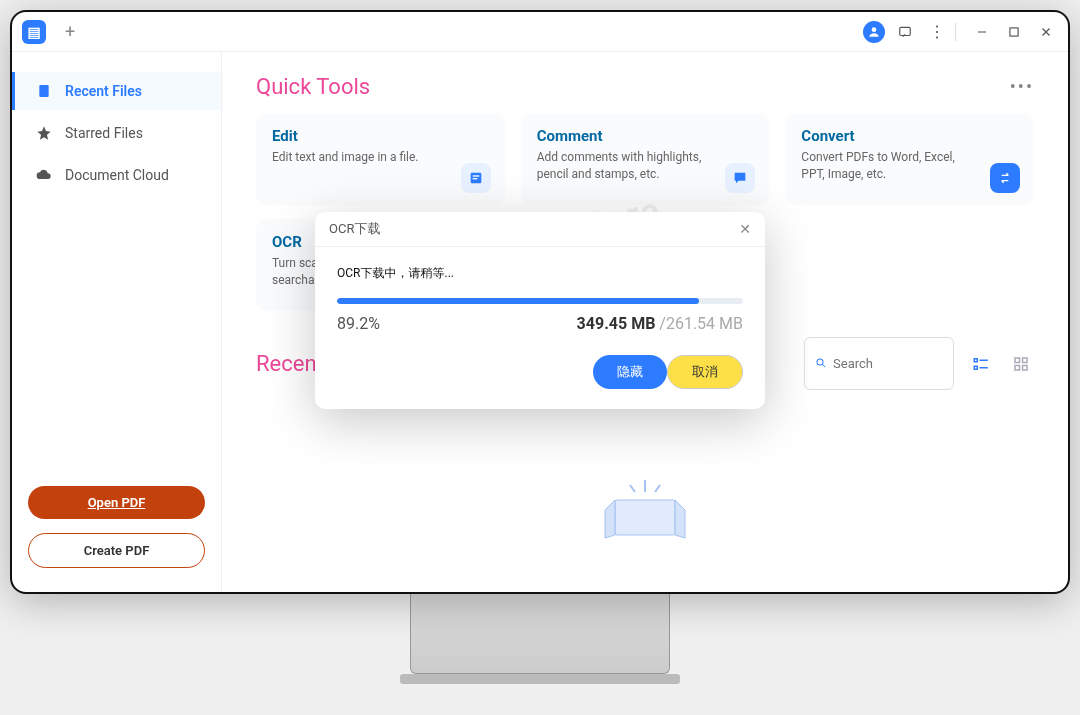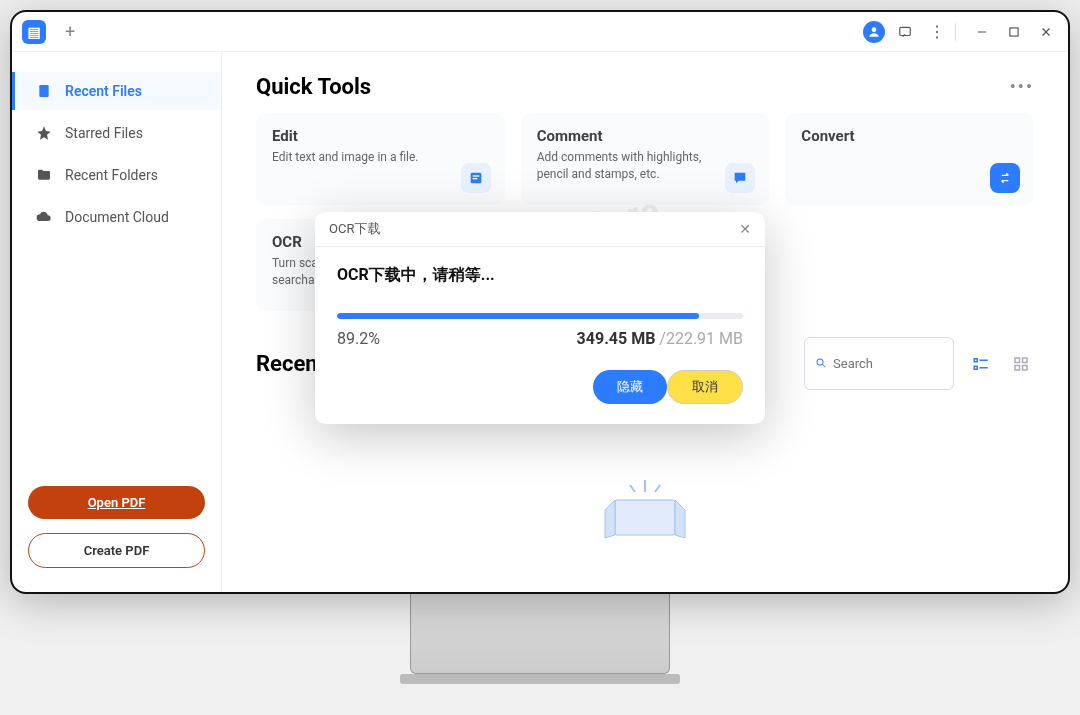"Quick Tools" h2 { color: #000000 -> #ec4899; font-weight: 700 -> 400 }
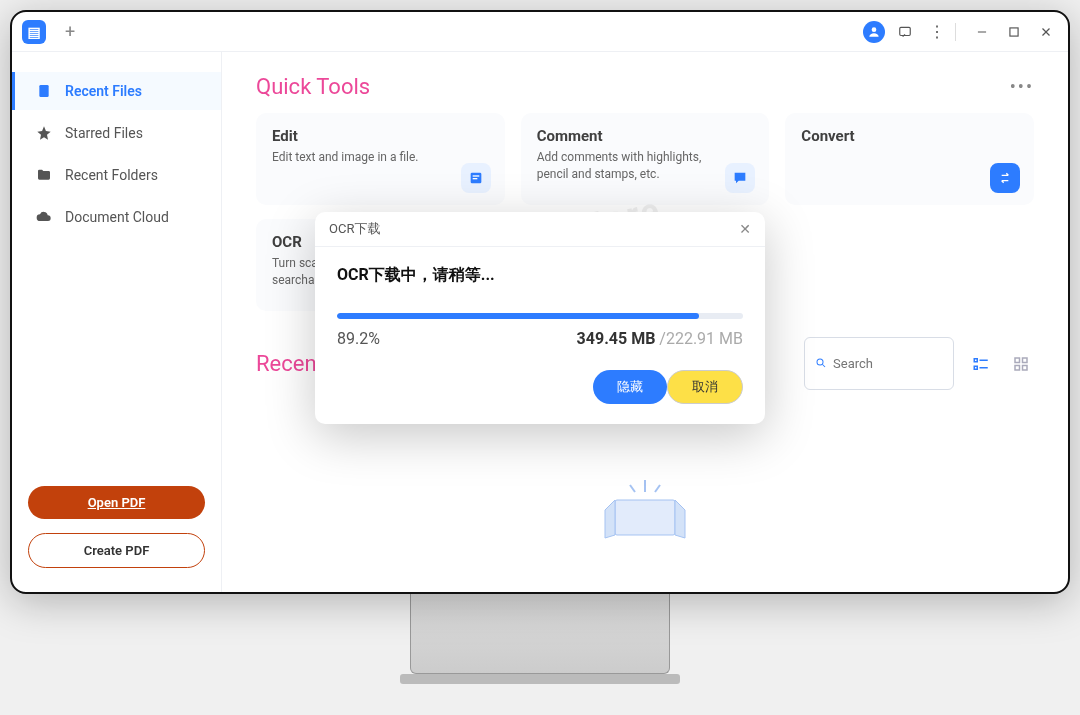"Edit" .card h4 { color: #404040 -> #0369a1 }
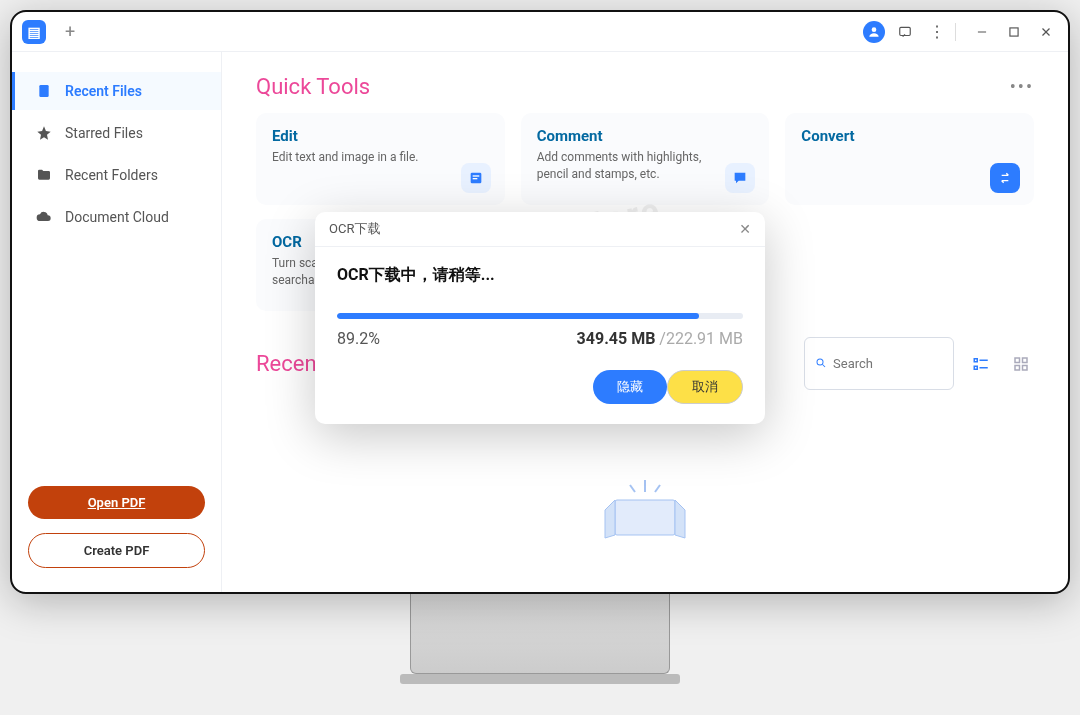"Convert PDFs to Word, Excel," p { html: none -> <p>Convert PDFs to Word, Excel, PPT, Image, etc.</p> }
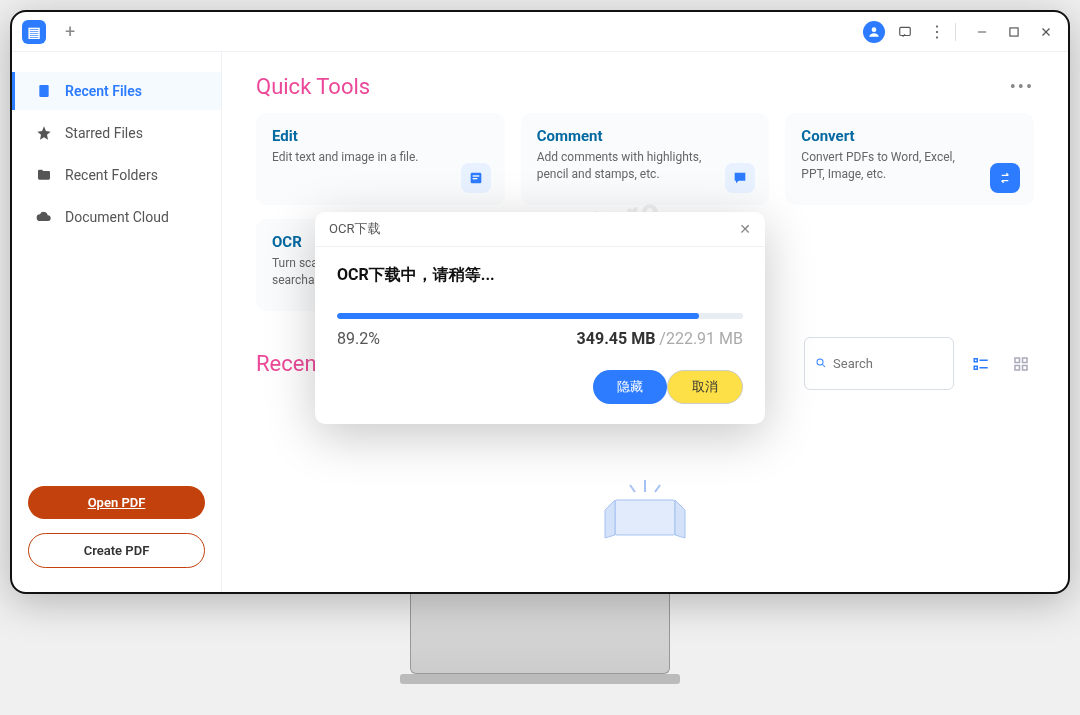"Recent Folders" div.nav-item { html: <div> <span> <svg> <path></path> </svg> </span> <span>Recent Folders</span> </div> -> none }
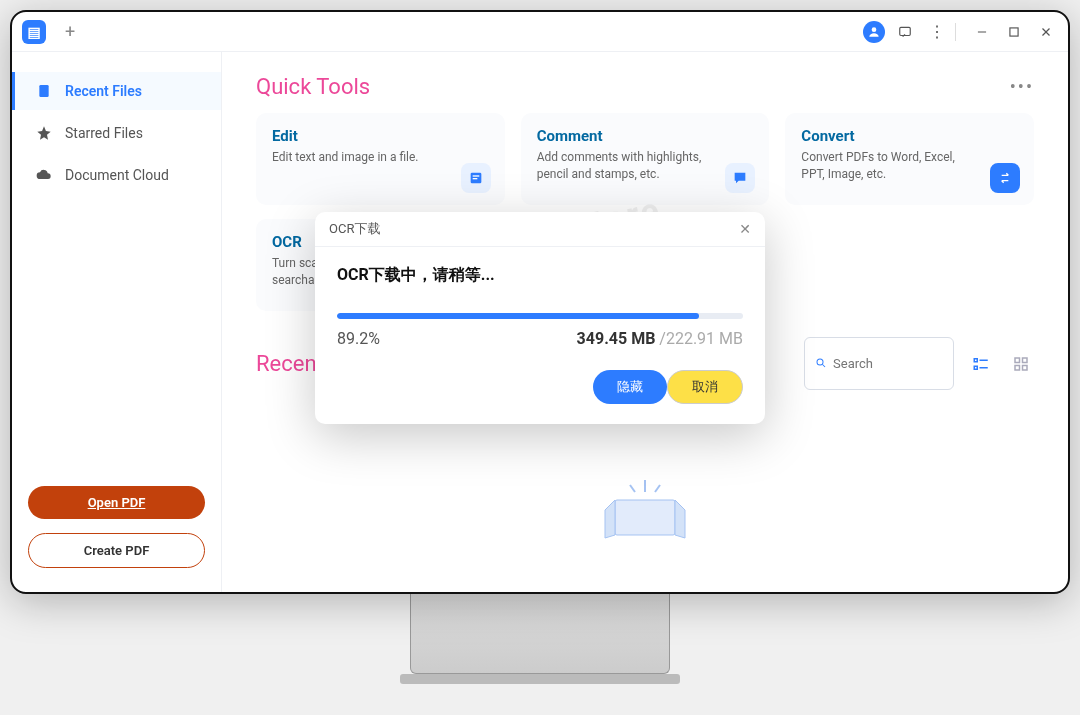"OCR下载中，请稍等..." .modal-body .mtitle { font-size: 16px -> 12px; font-weight: 700 -> 400; margin-bottom: 27px -> 16px }
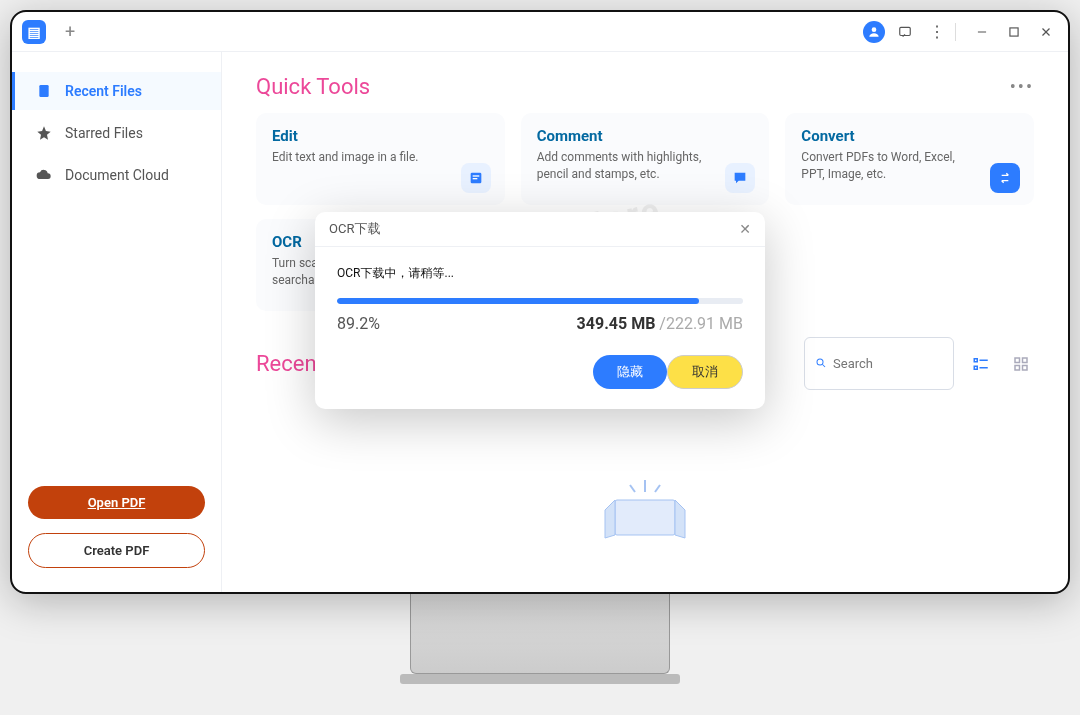"/222.91 MB" span.total { text: /222.91 -> /261.54 }
